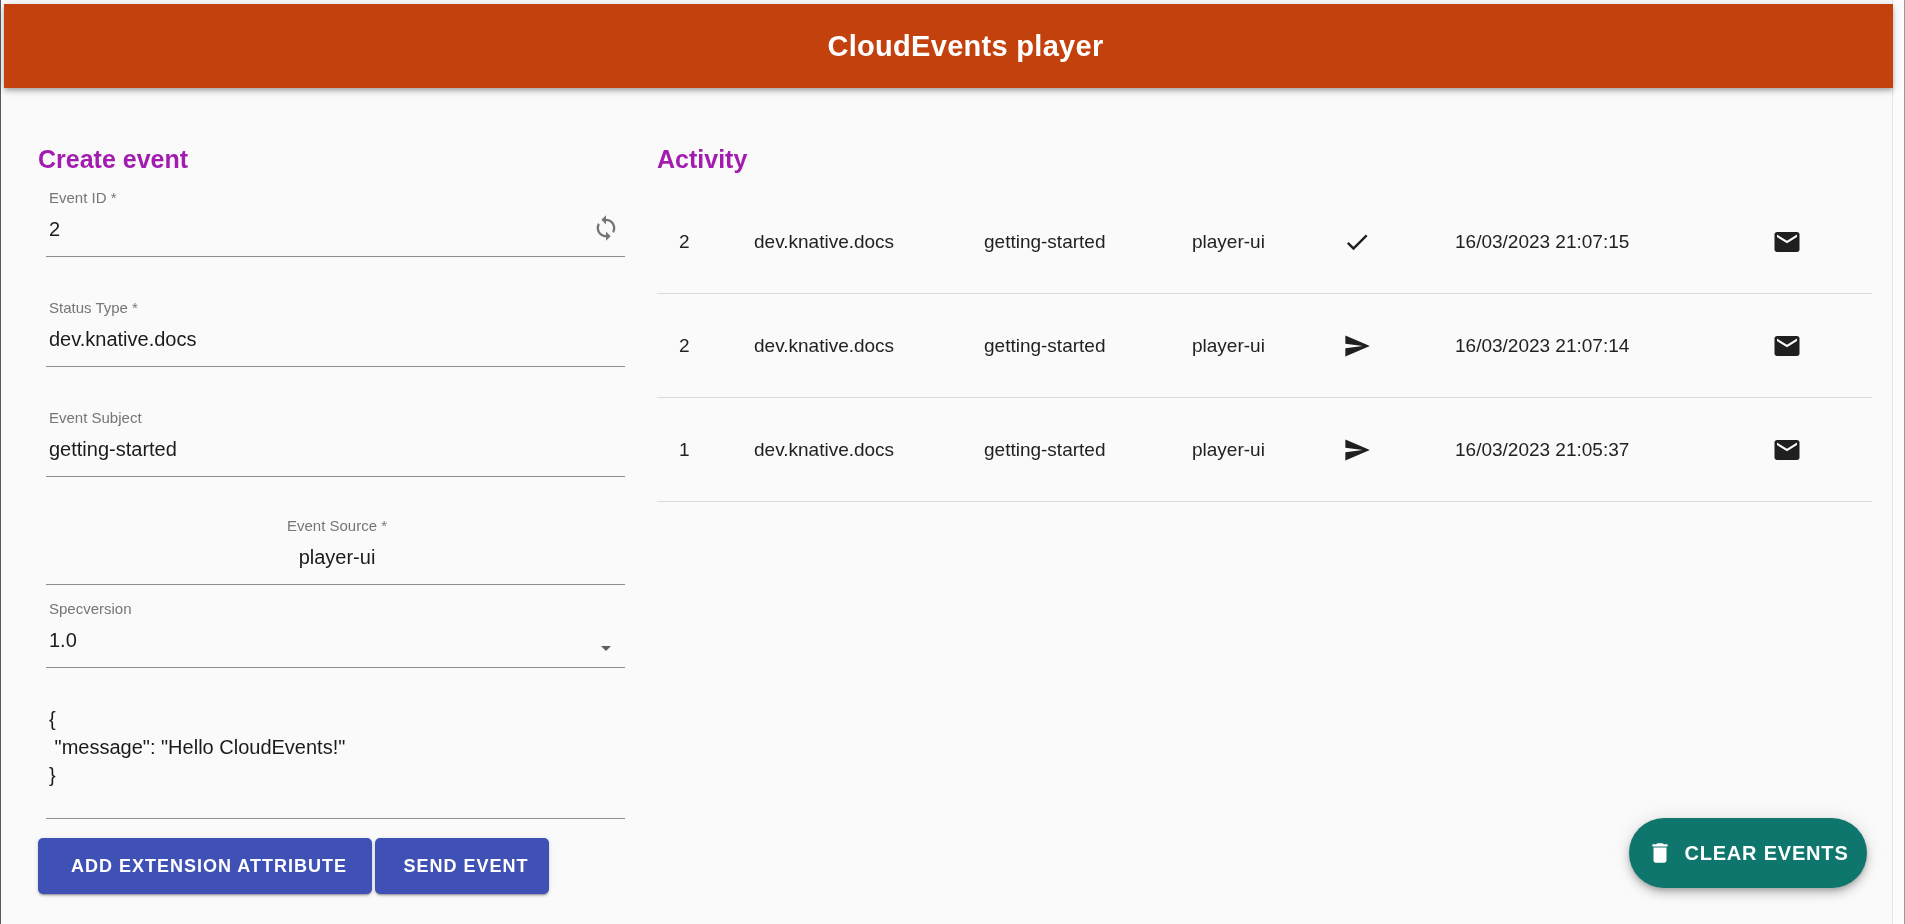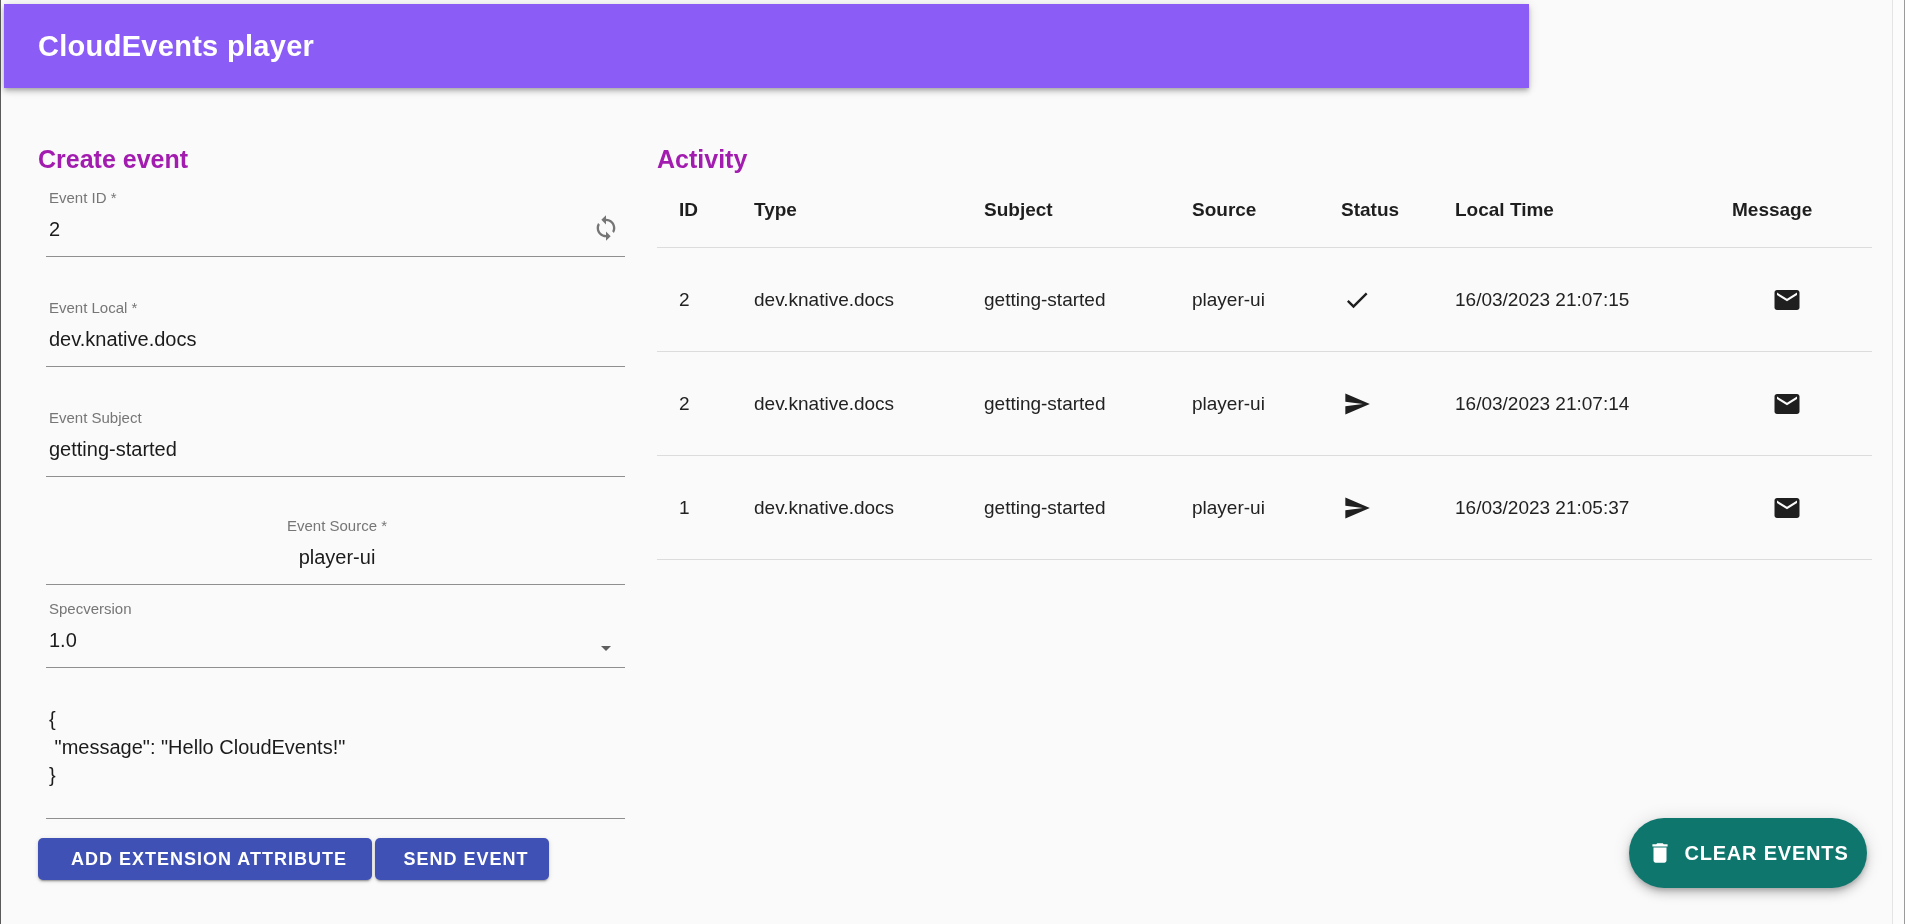"CloudEvents player" .appbar { background: #8b5cf6 -> #c2410c; justify-content: none -> center; width: 1525px -> 1889px }
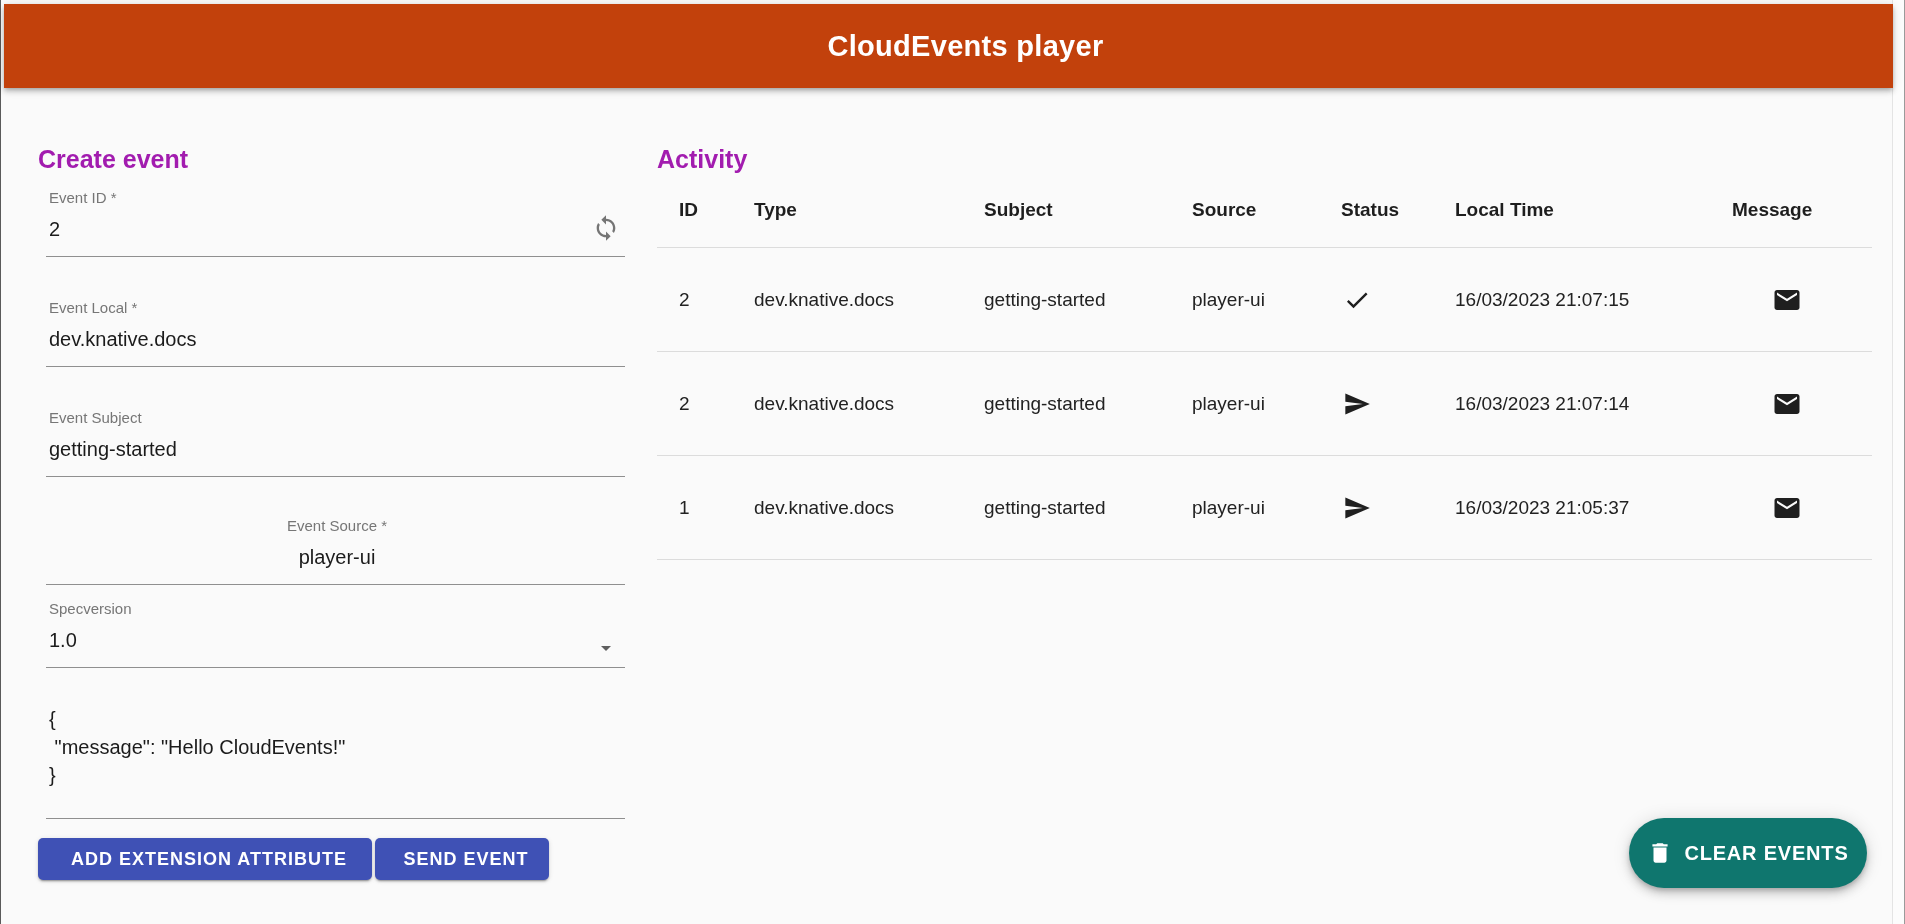"ID" div.trow { html: <div> <div>ID</div> <div>Type</div> <div>Subject</div> <div>Source</div> <div>Status</div> <div>Local Time</div> <div>Message</div> </div> -> none }
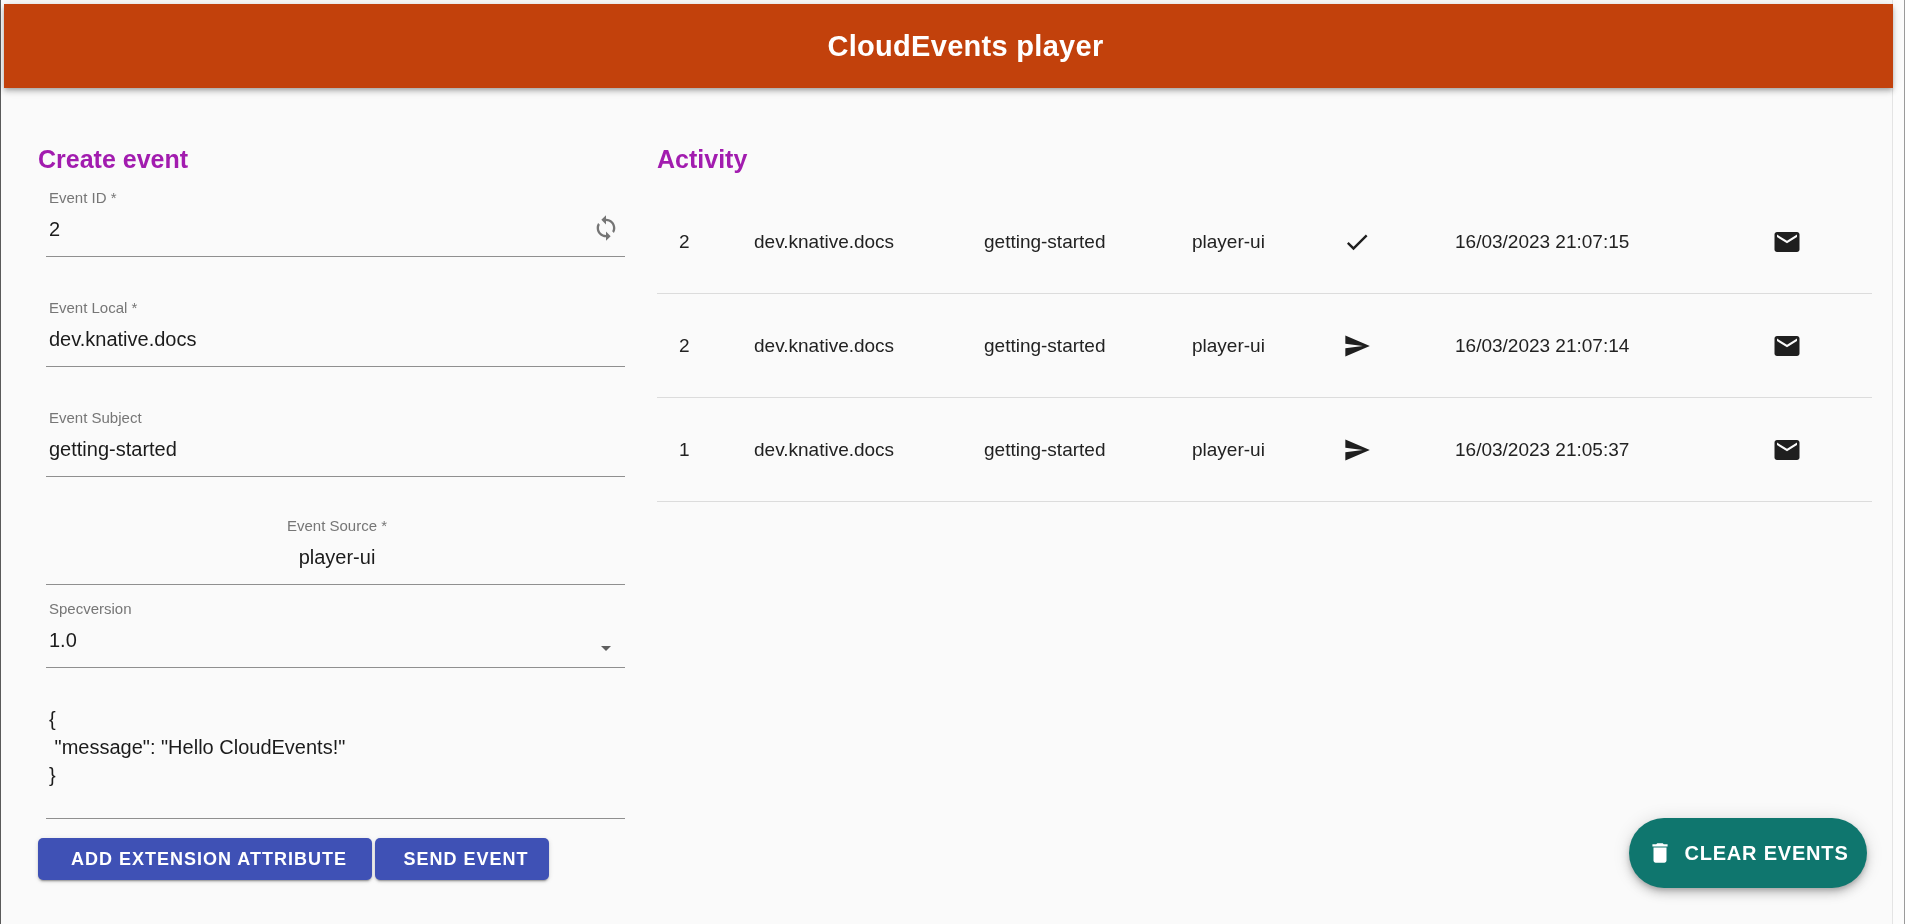"Event Local *" div.label { text: Event Local -> Status Type }
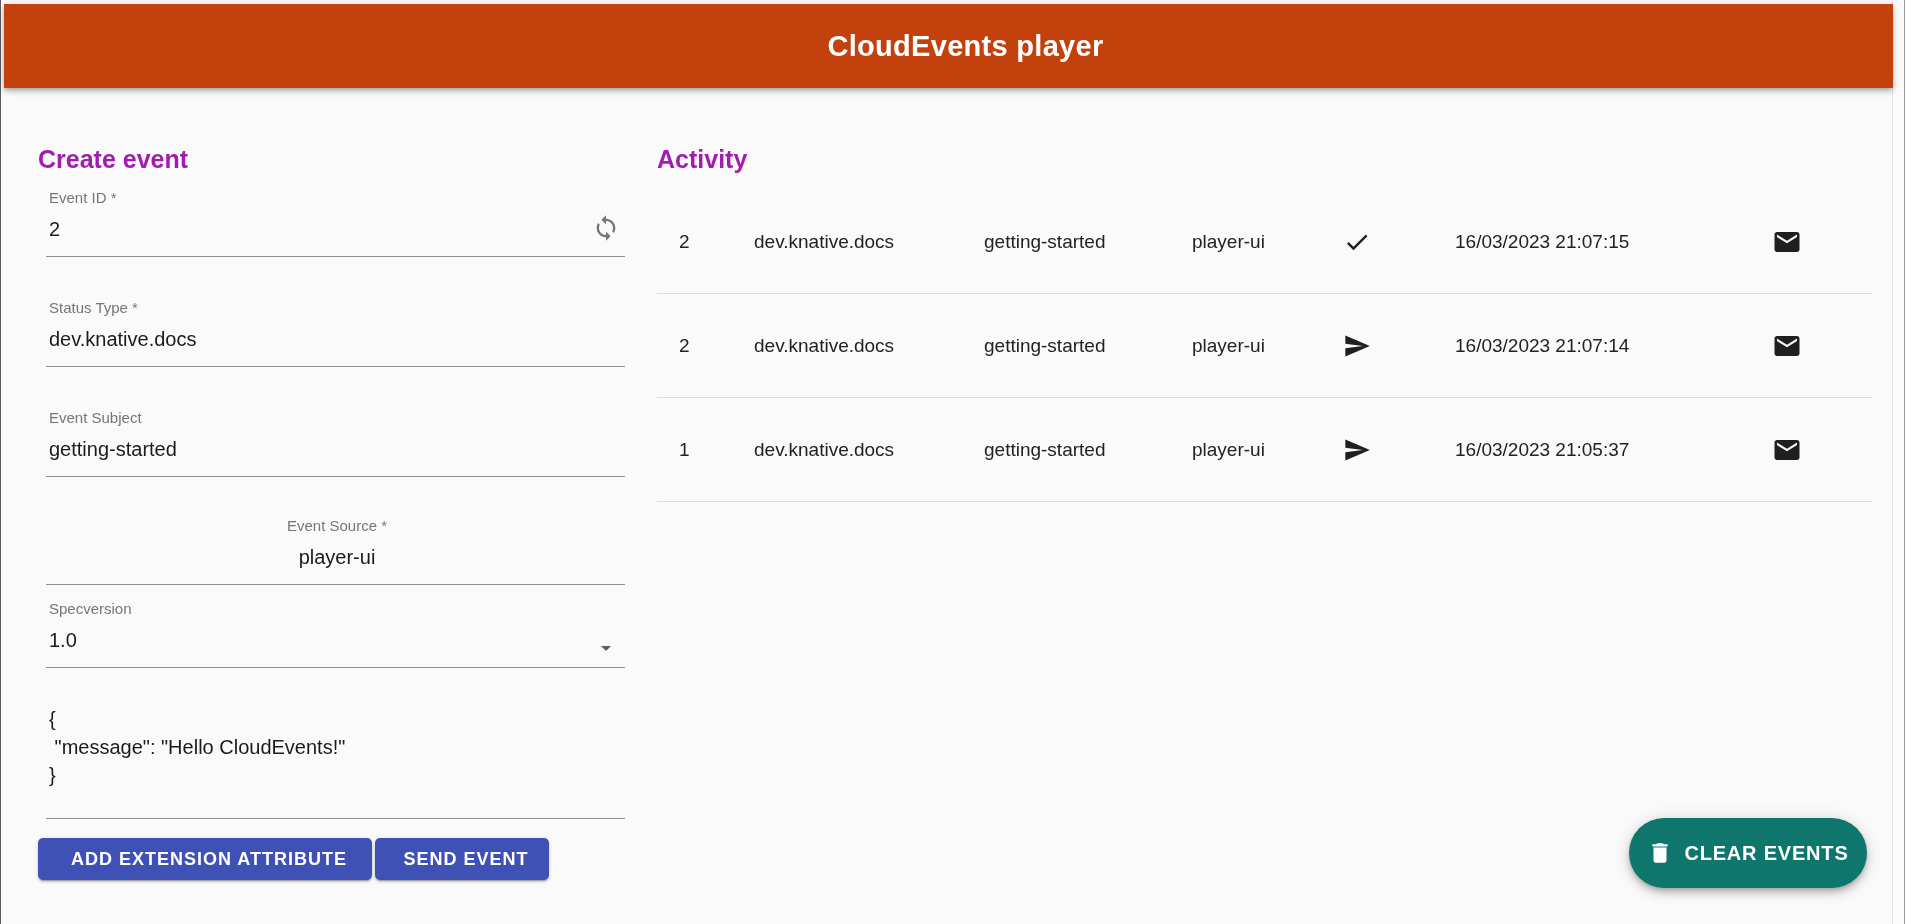"ADD EXTENSION ATTRIBUTE" .btn { height: 42px -> 56px }
